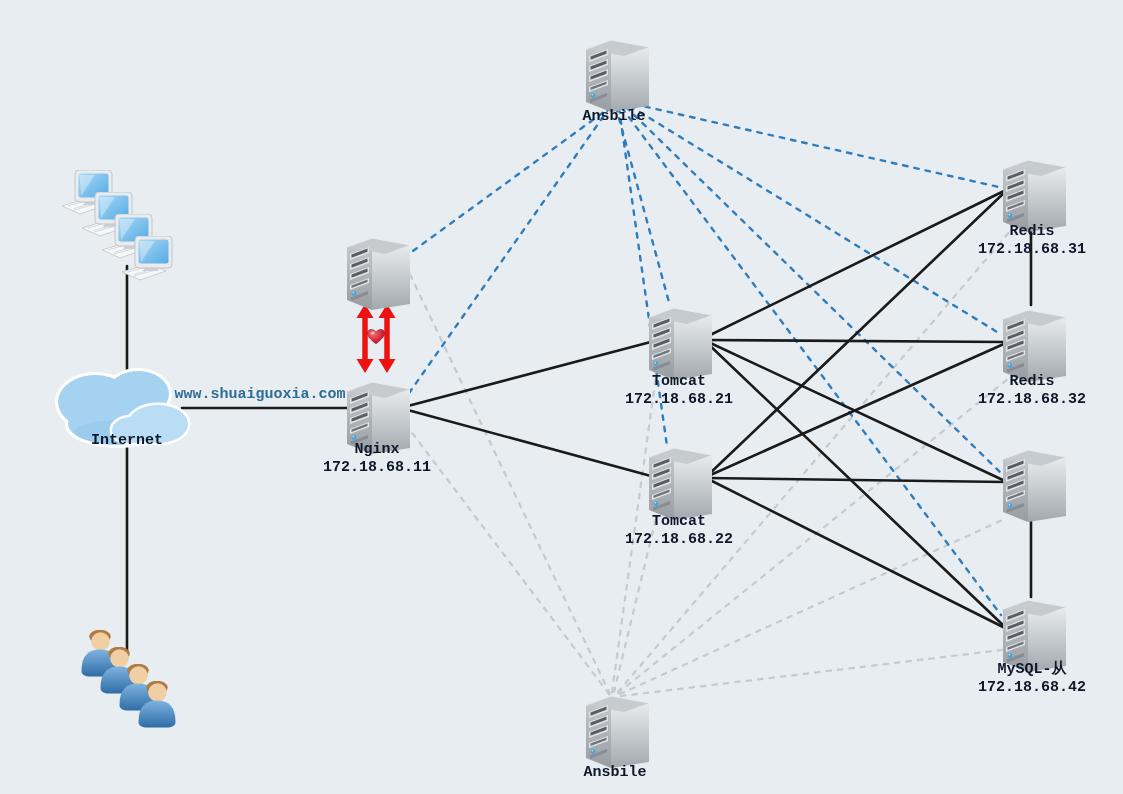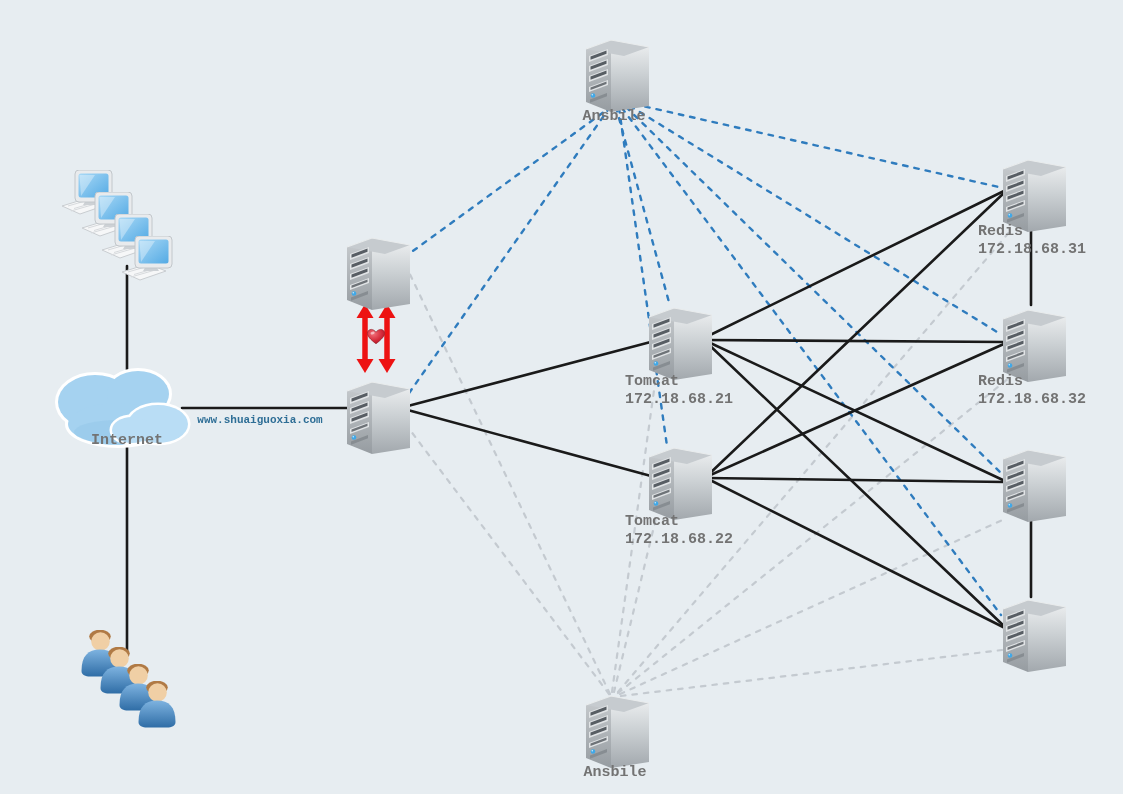"Ansbile" .lbl { color: #737373 -> #0f172a; text-align: none -> center }
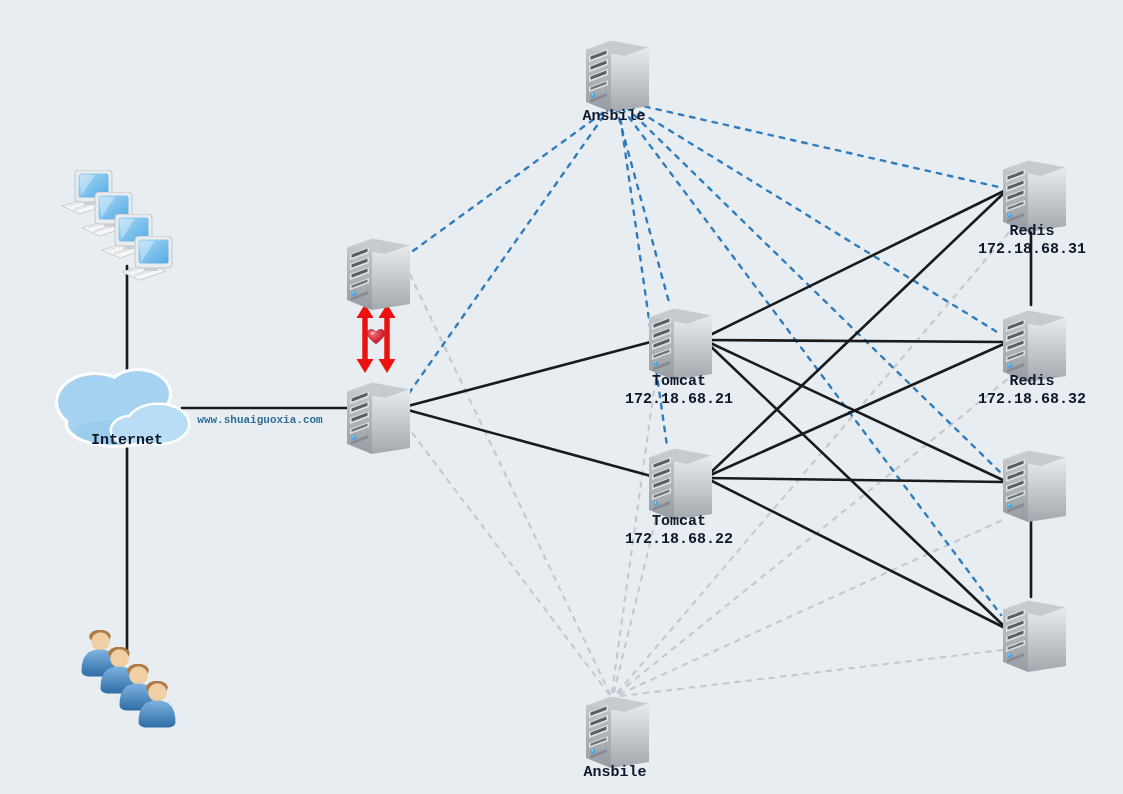"www.shuaiguoxia.com" .domain-lbl { font-size: 11px -> 15px; margin-top: 28px -> none }
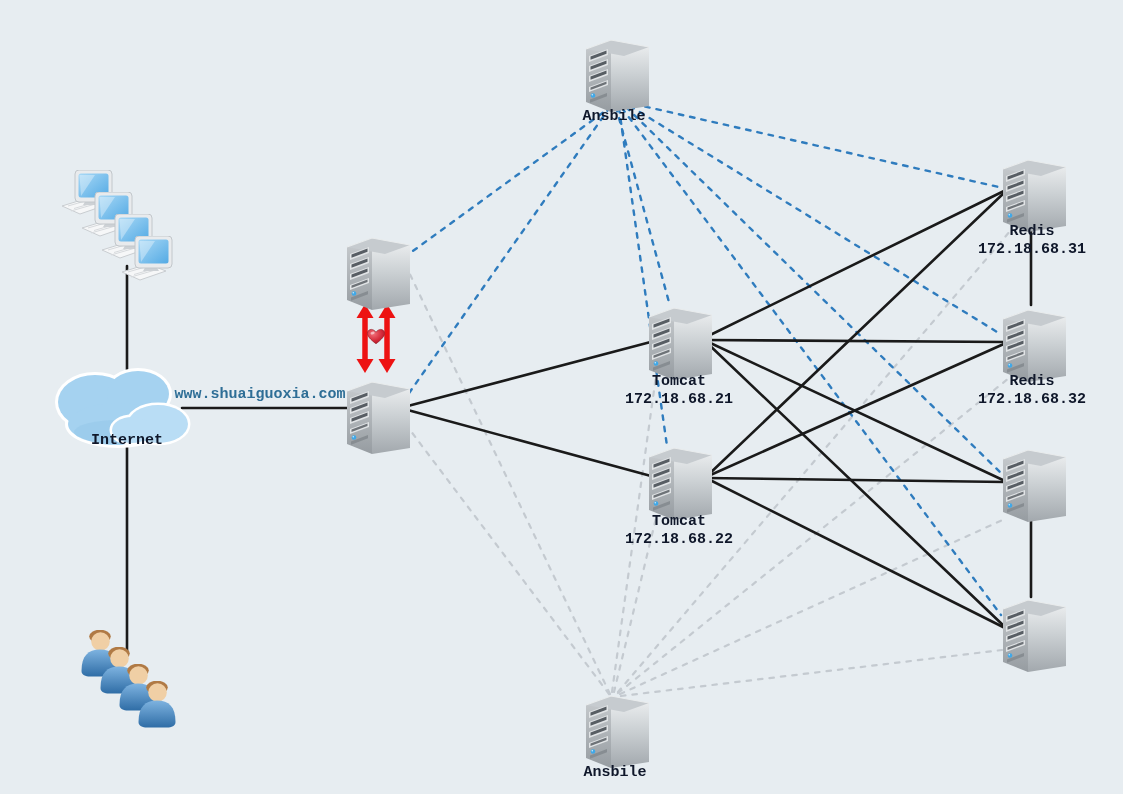"Nginx" div.lbl { html: none -> <div> <div>Nginx</div> <div>172.18.68.11</div> </div> }
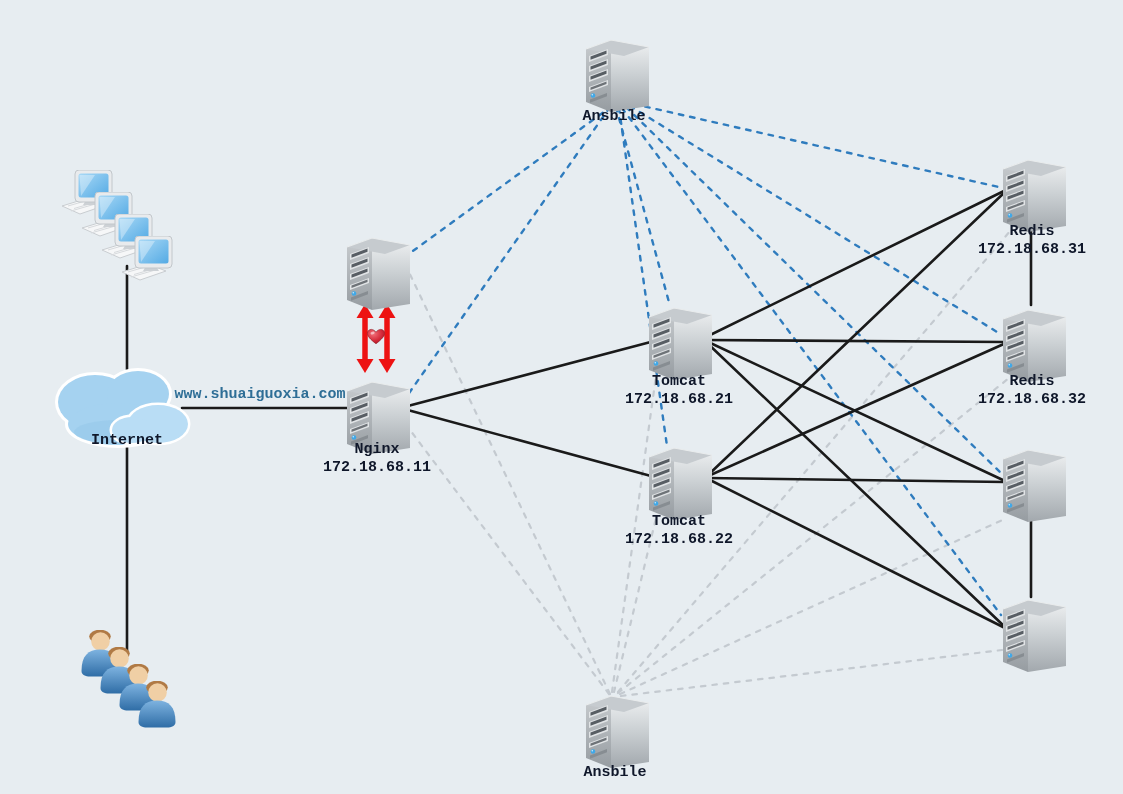"MySQL-从" div.lbl { html: none -> <div> <div>MySQL-从</div> <div>172.18.68.42</div> </div> }
